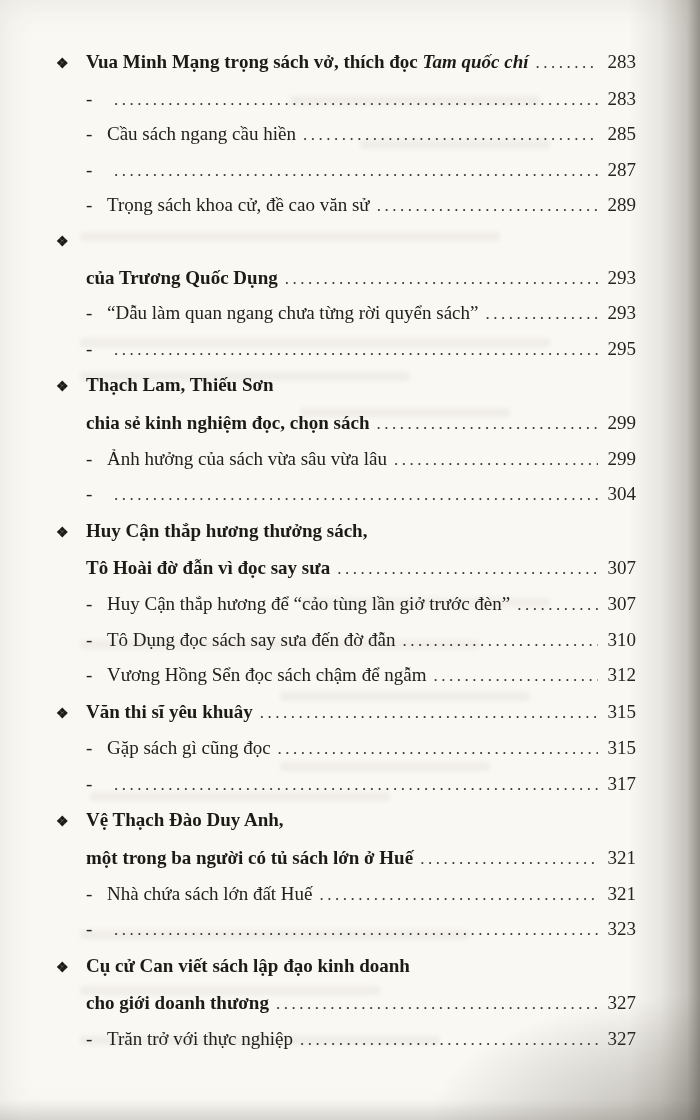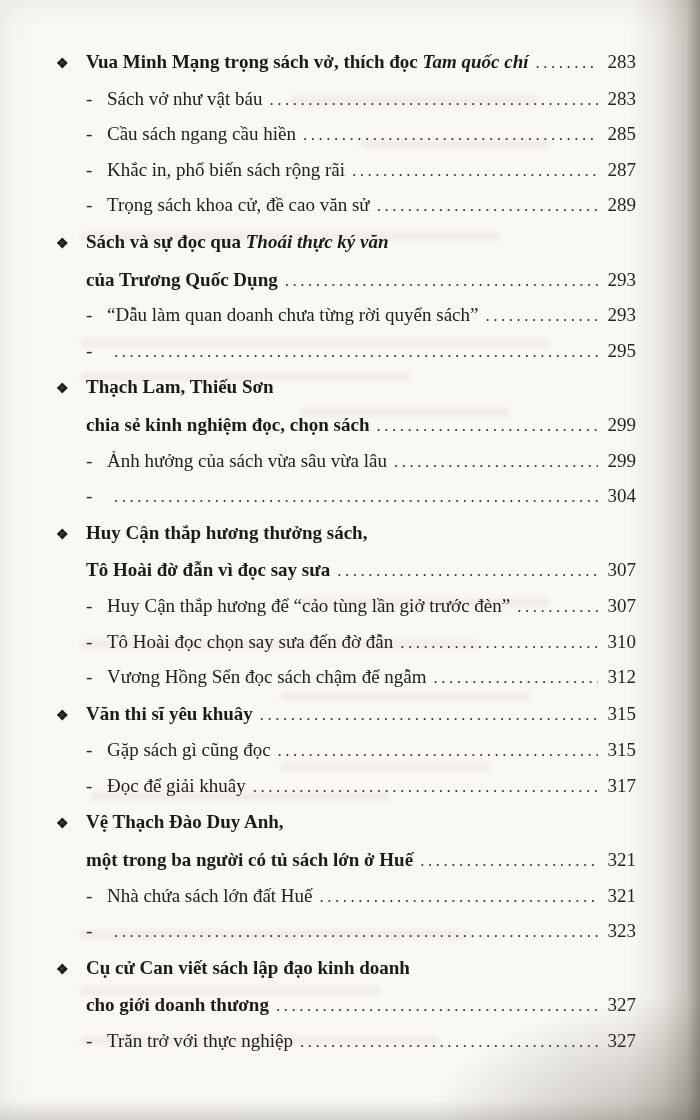"Sách vở như vật báu" span.title { html: <span><span>Sách vở như vật báu</span></span> -> none }
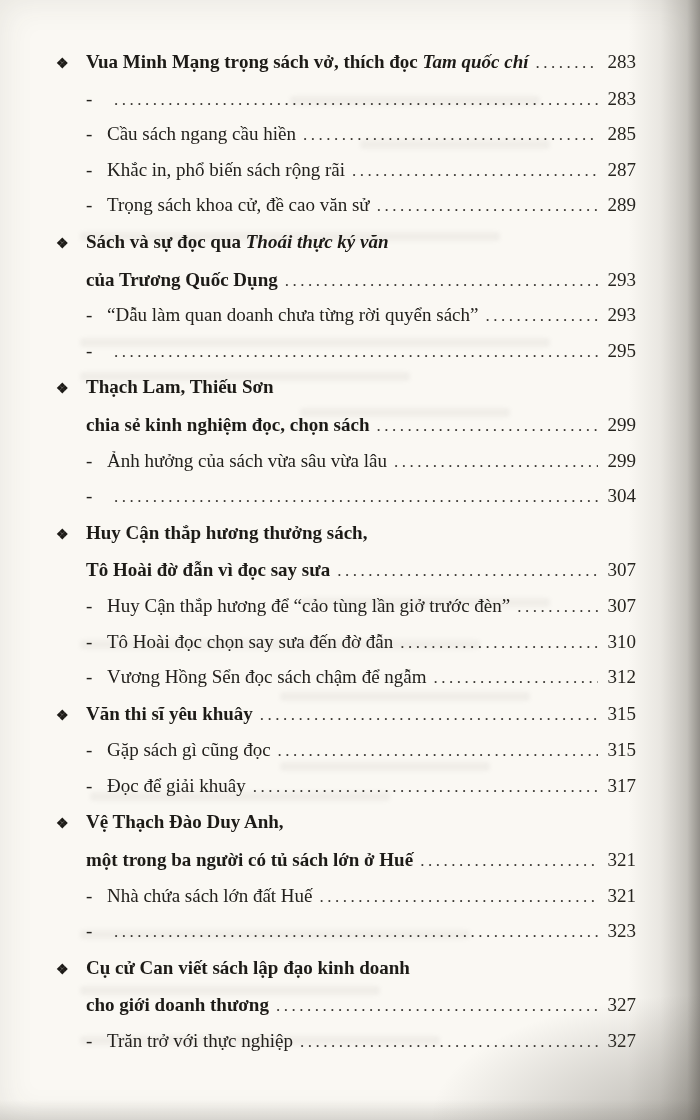"Khắc in, phổ biến sách" span.title { html: <span><span>Khắc in, phổ biến sách rộng rãi</span></span> -> none }
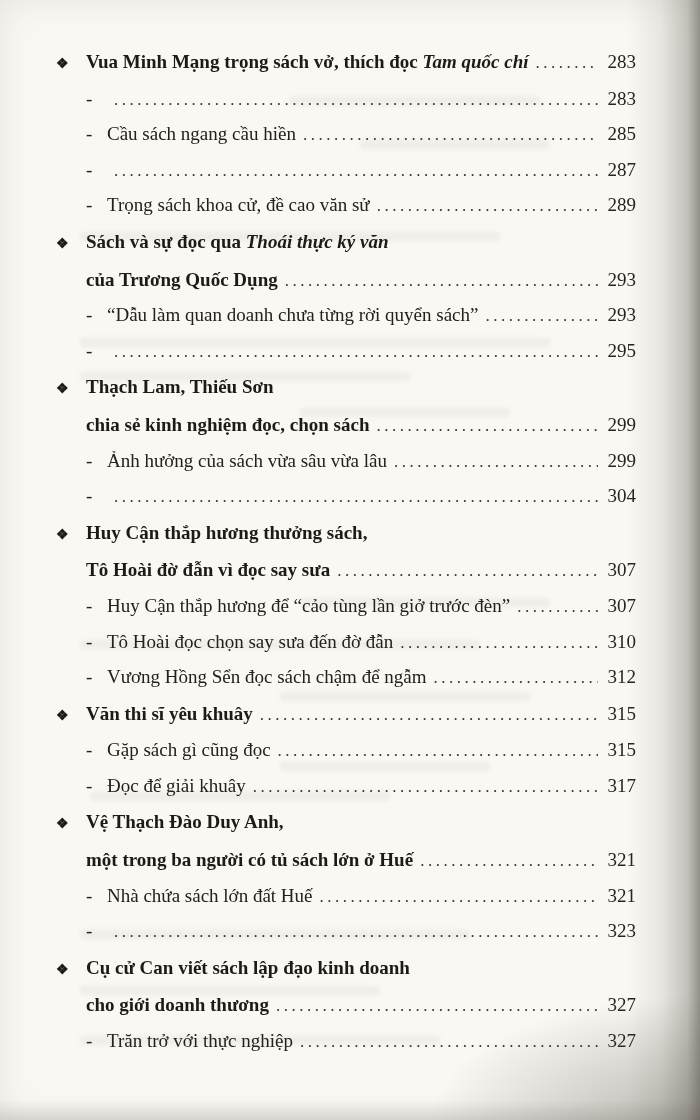"Sách và sự đọc qua" span.title { html: <span><span>Sách và sự đọc qua </span><span>Thoái thực ký văn</span></span> -> none }
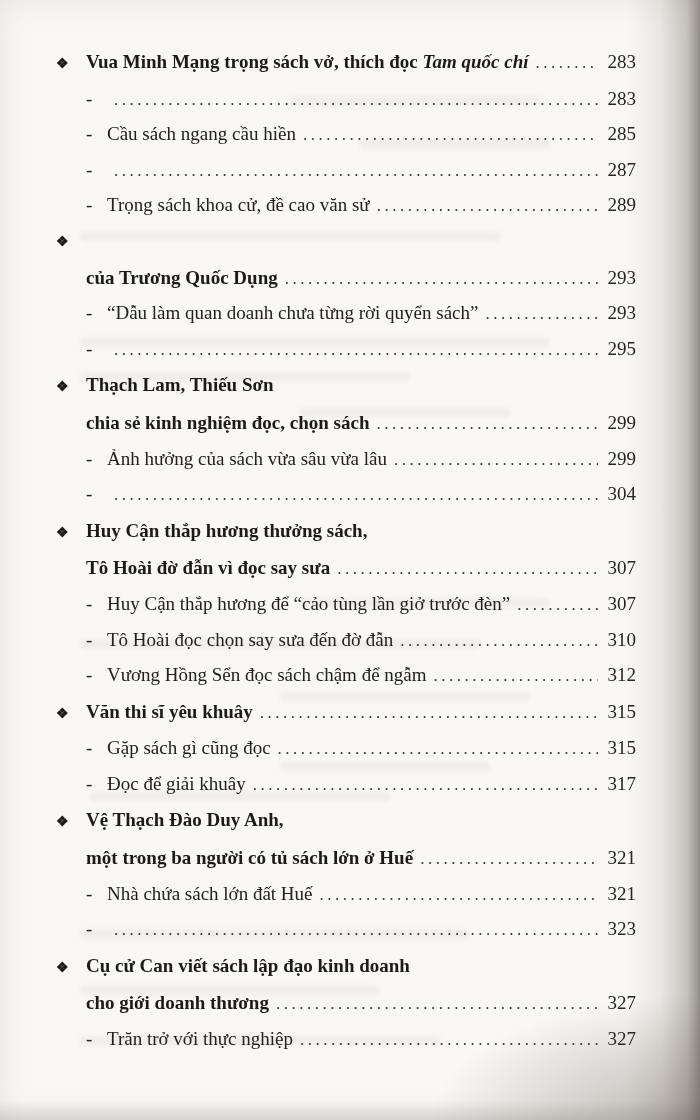"“Dẫu làm quan doanh chưa" span { text: doanh -> ngang }
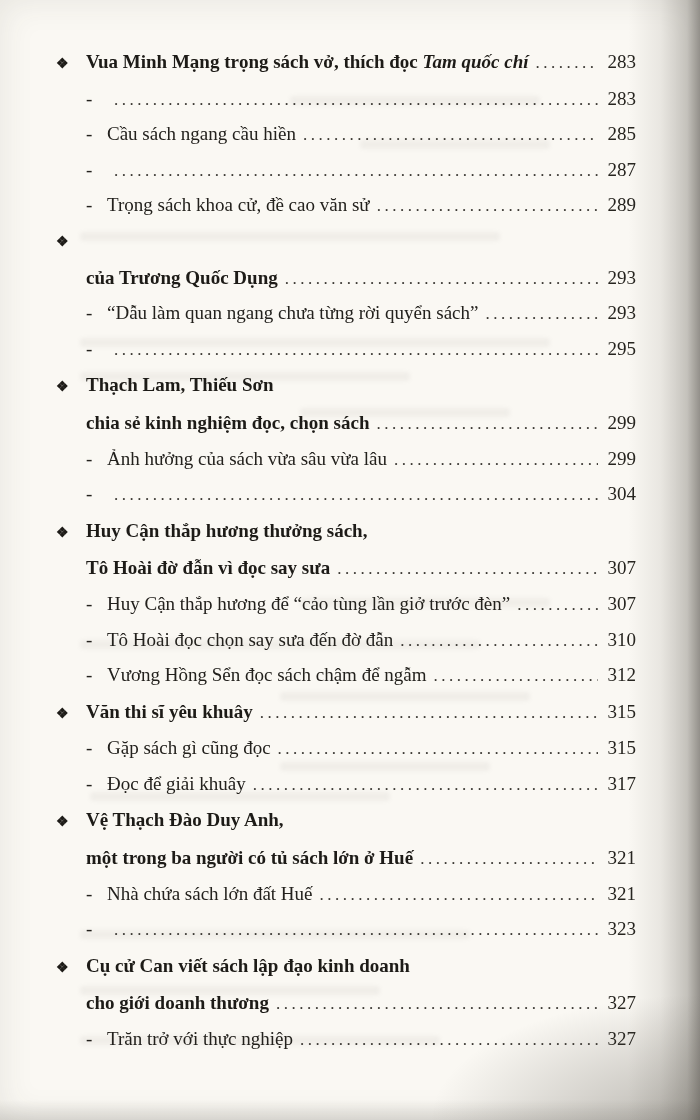"Tô Hoài đọc chọn say" span { text: Hoài đọc chọn -> Dụng đọc sách }
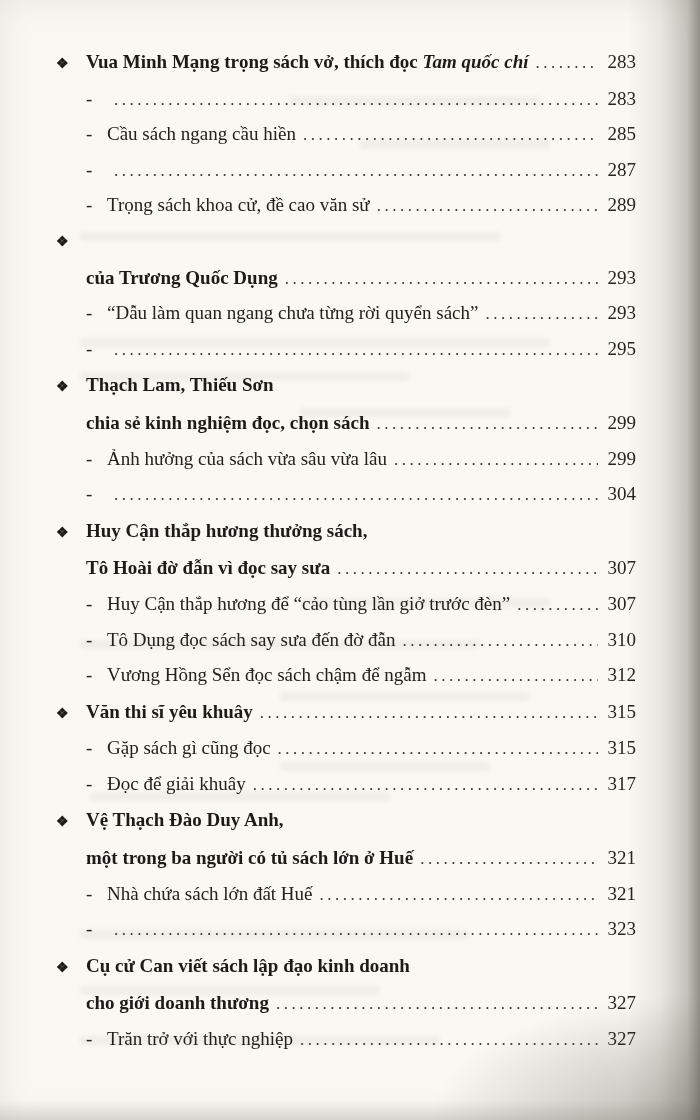"Đọc để giải khuây" span.title { html: <span><span>Đọc để giải khuây</span></span> -> none }
